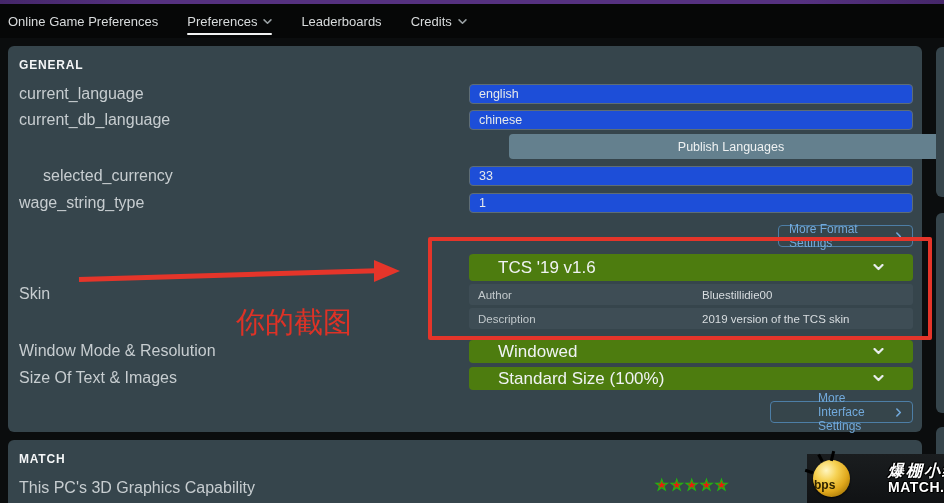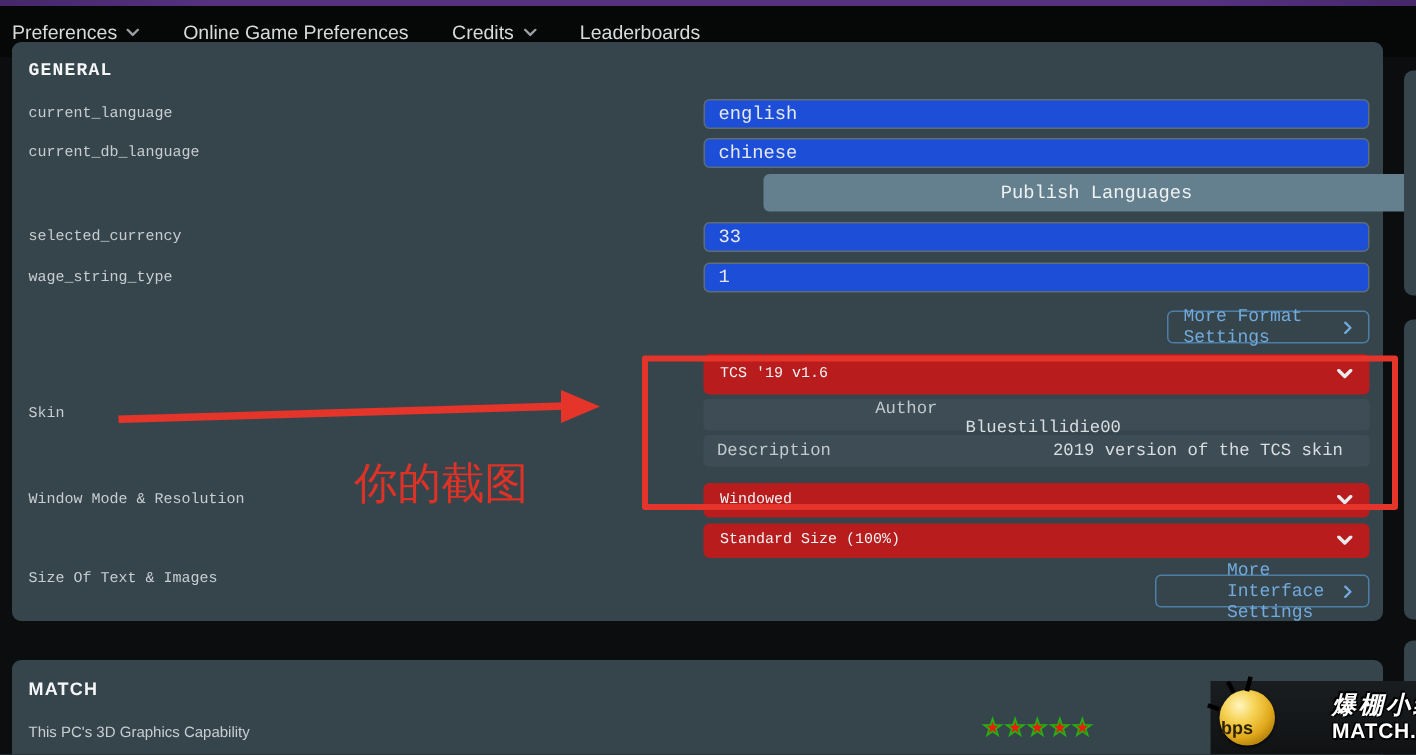"Preferences" div.tab { order: before "Online Game Preferences" -> after "Online Game Preferences" }
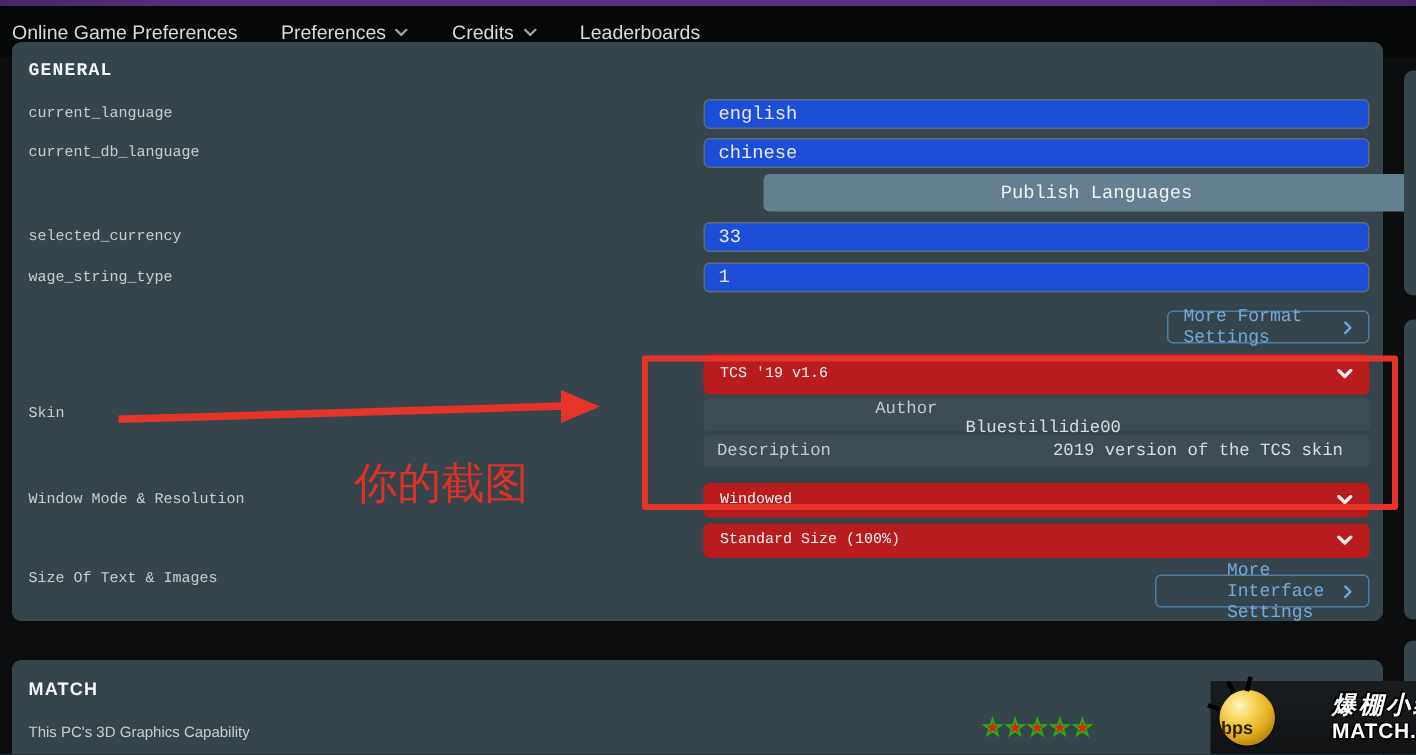"Credits" div.tab { order: before "Leaderboards" -> after "Leaderboards" }
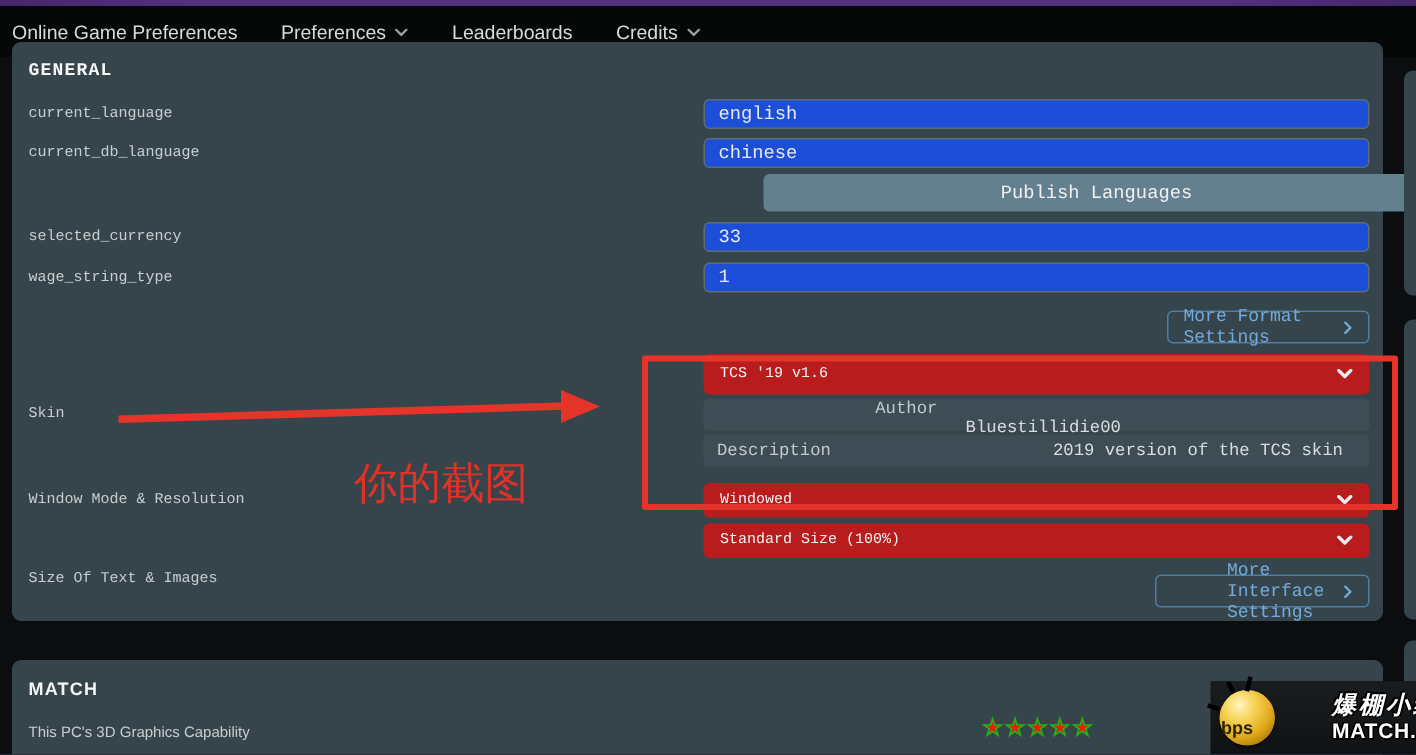"GENERAL" .panel.general { font-family: Liberation Mono, monospace -> none; top: 28px -> 46px }
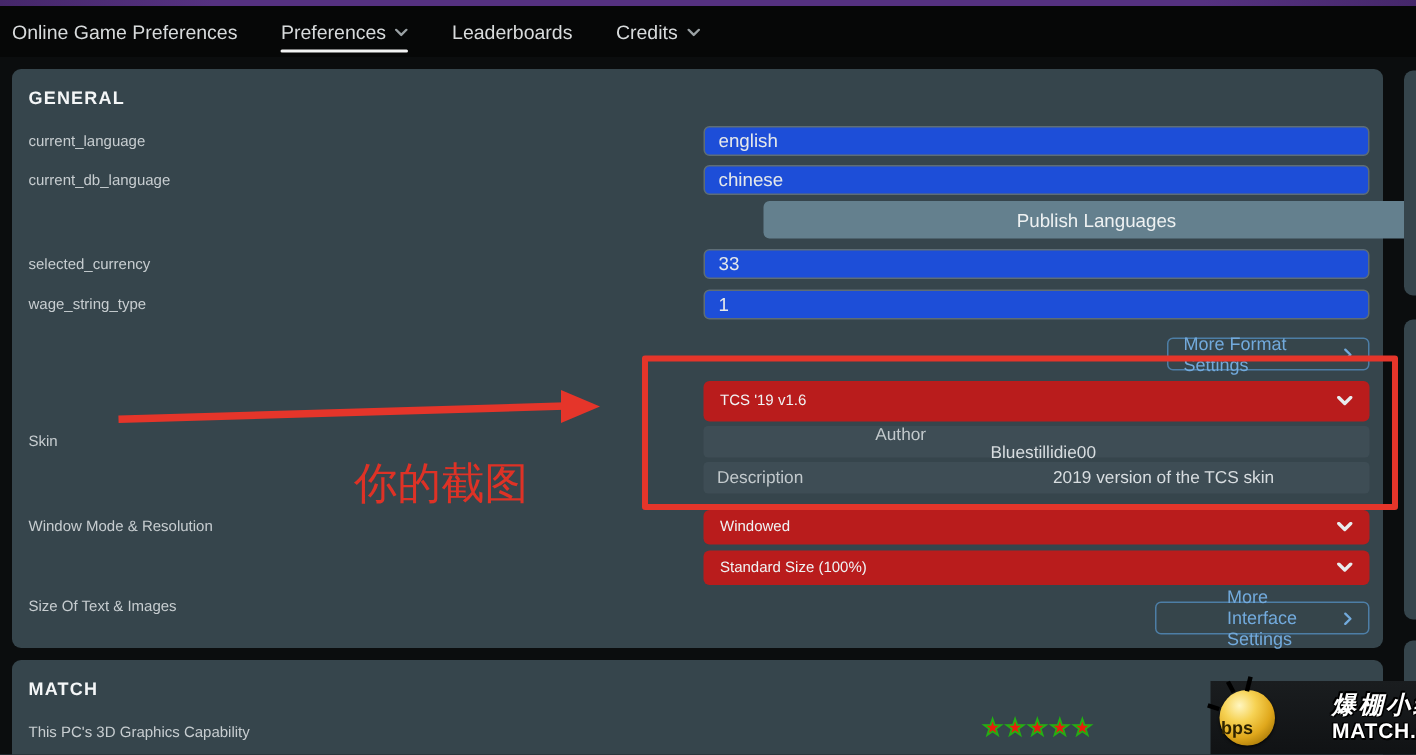"current_language" .row-label { font-size: 10px -> 16px }
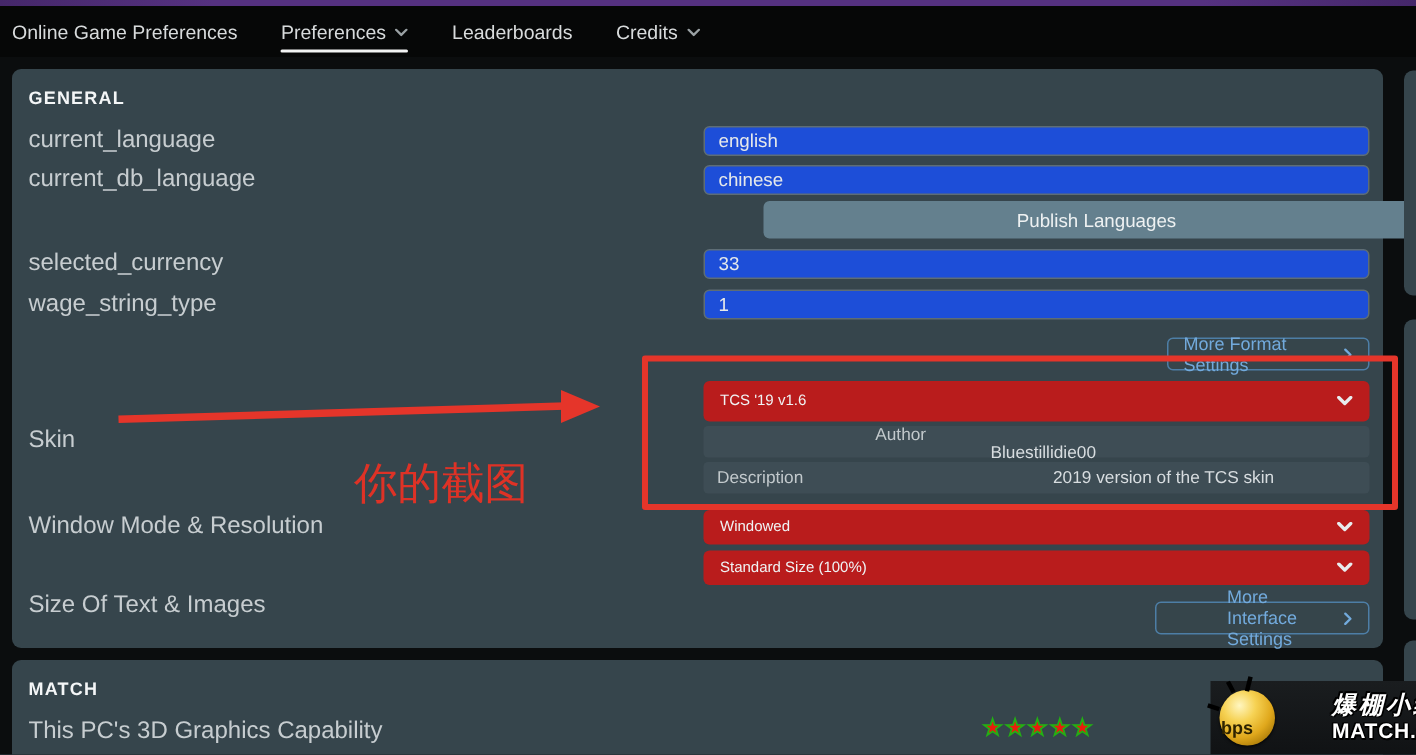"selected_currency" div.row-label { margin-left: none -> 24px }
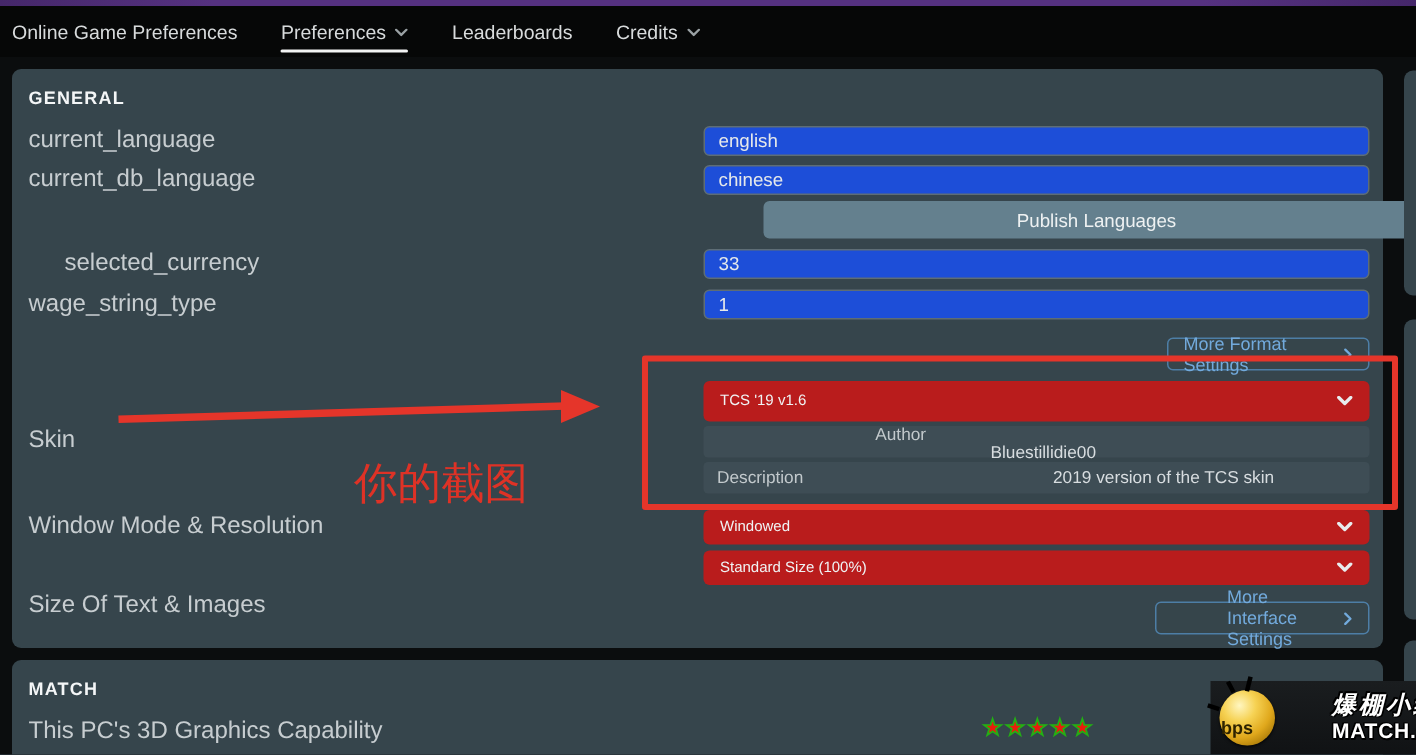"TCS '19 v1.6" .dropdown { background: #b91c1c -> #4d7c0f; font-size: 10px -> 17px; padding: 0 11px -> 0 29px }
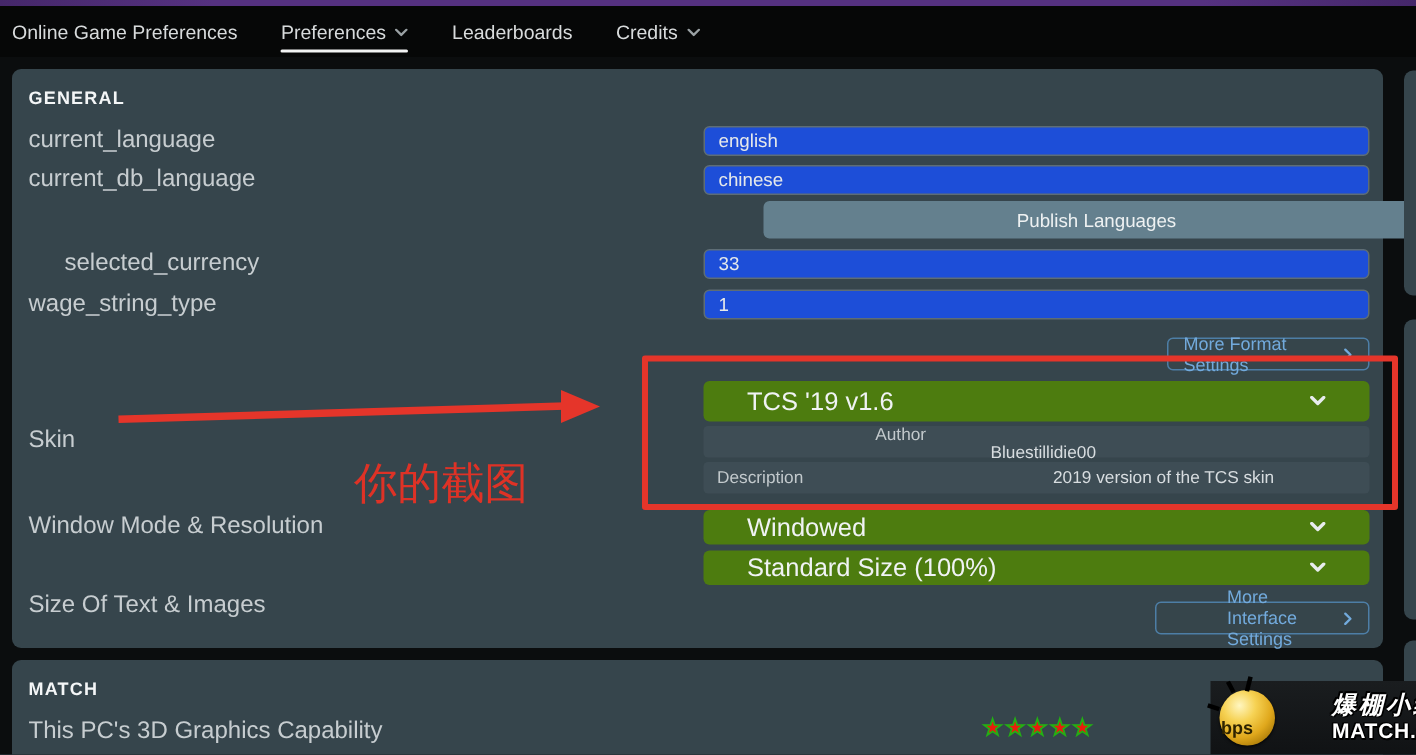"Author" div.info-row { flex-direction: column -> none }
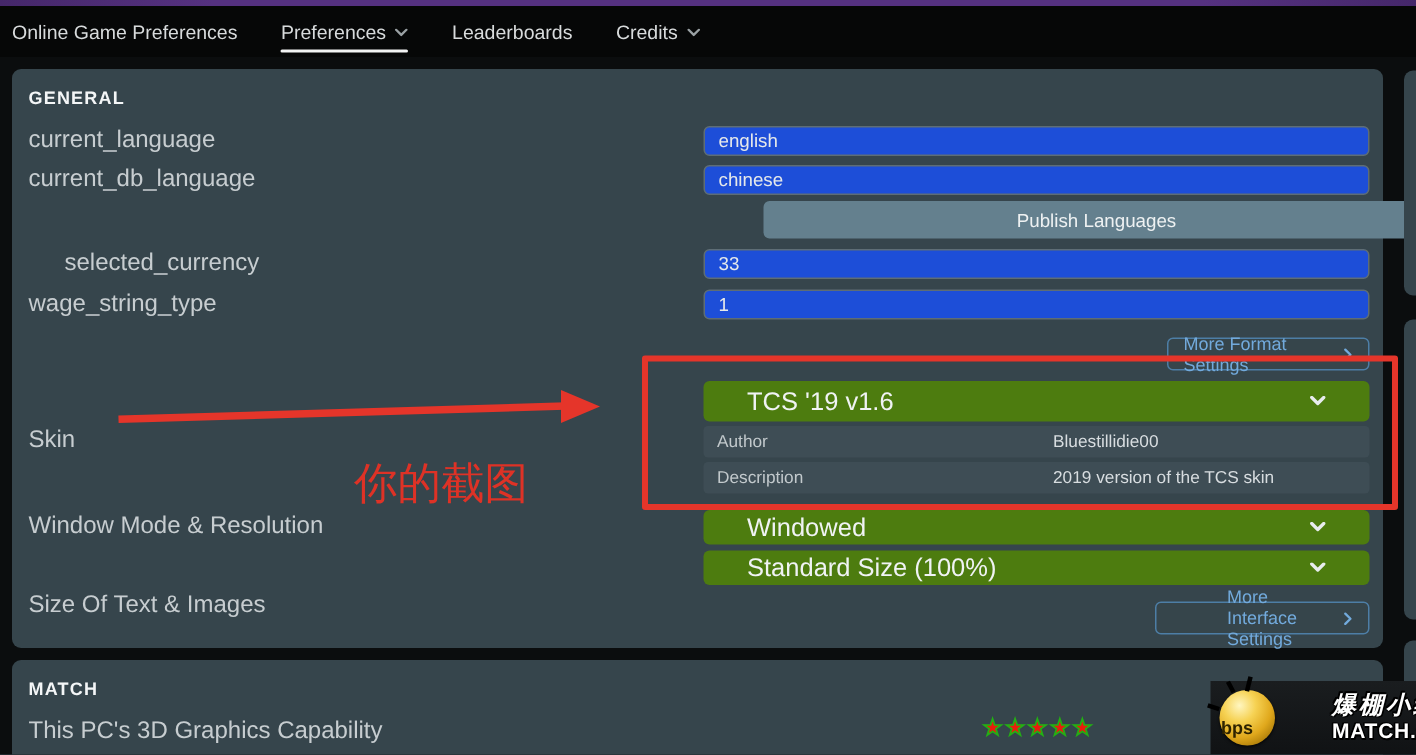"Size Of Text & Images" div.row-label { margin-top: 26px -> none }
